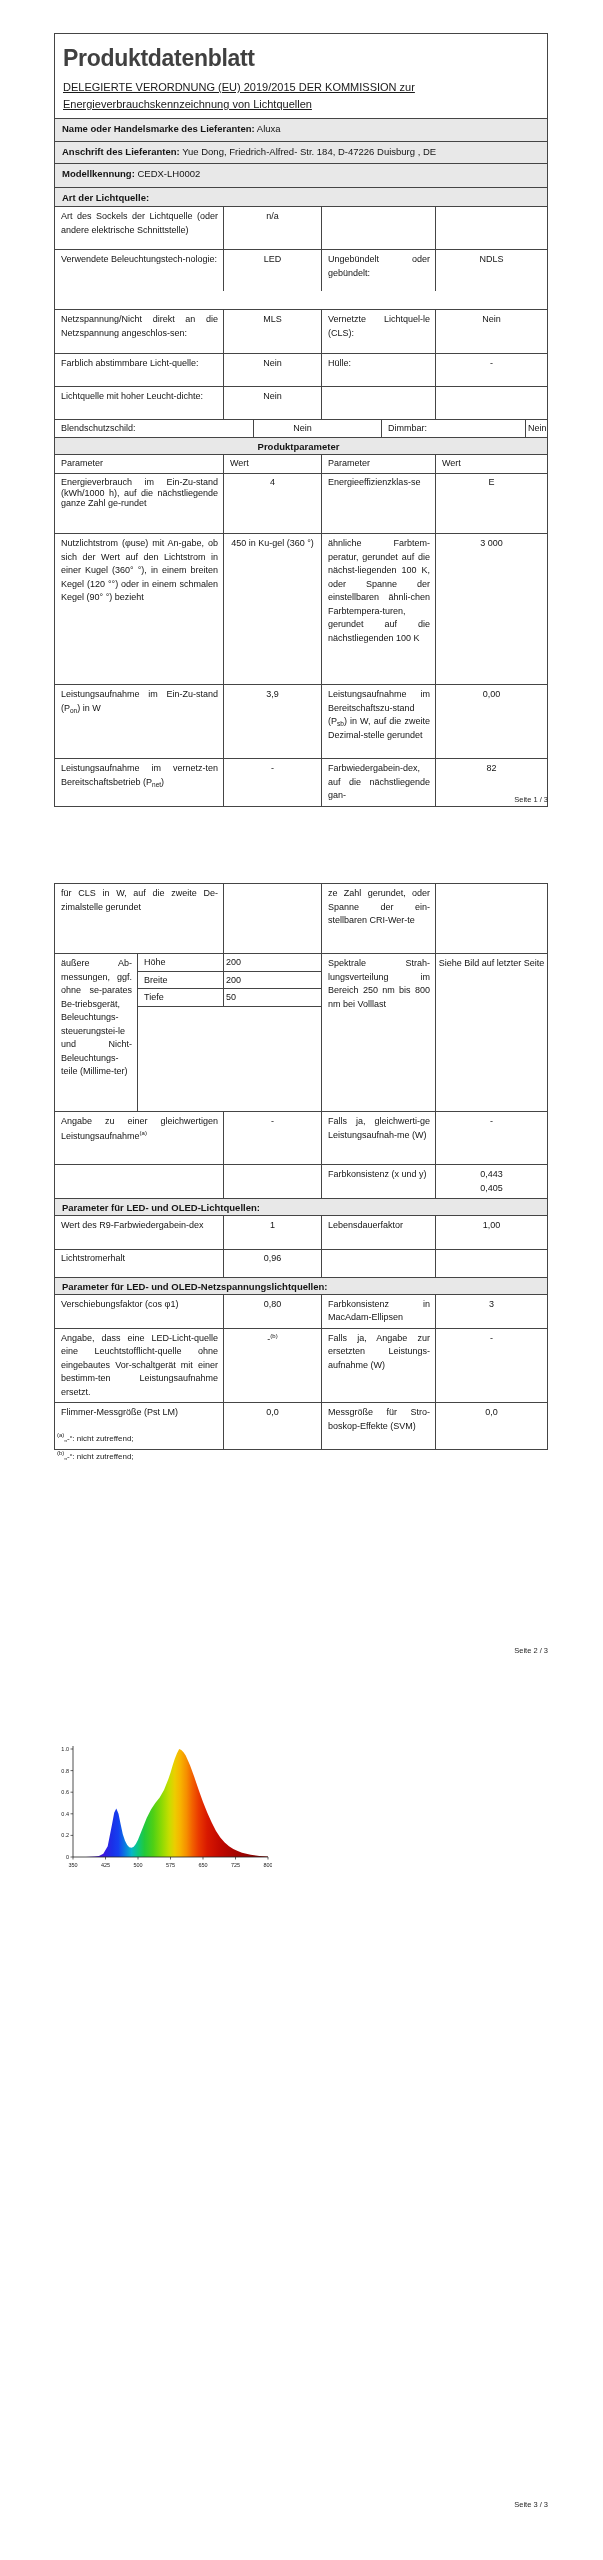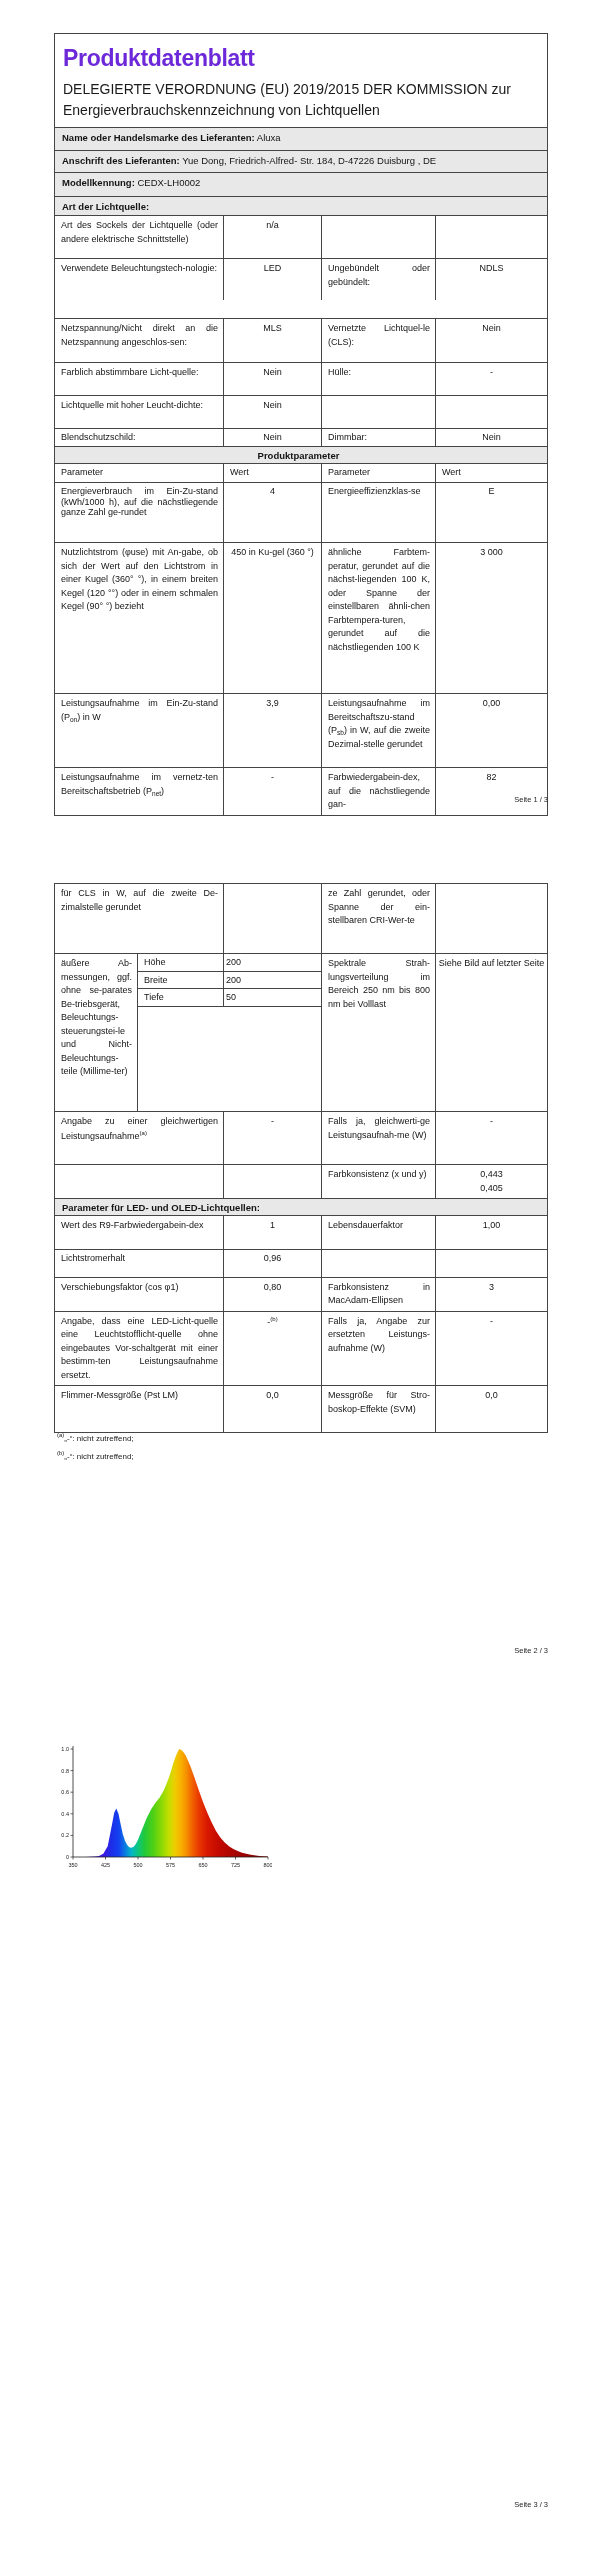"Produktdatenblatt" .doc-title { color: #6d28d9 -> #404040 }
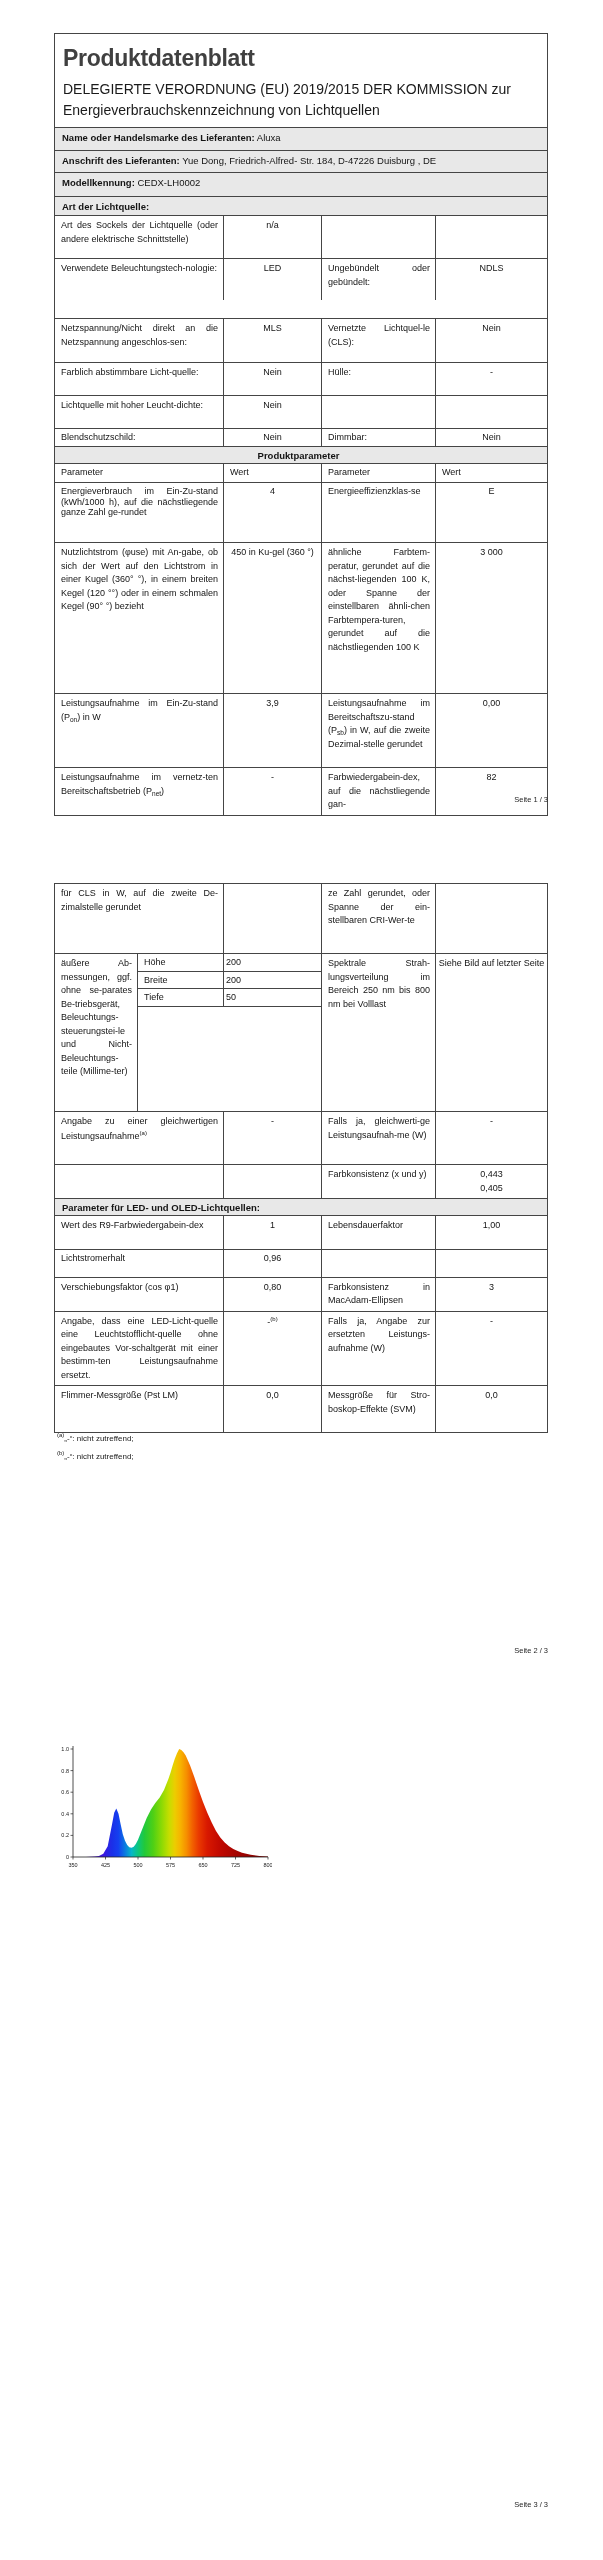"DELEGIERTE VERORDNUNG (EU) 2019/2015 DER" .doc-sub { font-size: 14px -> 11px; text-decoration: none -> underline }
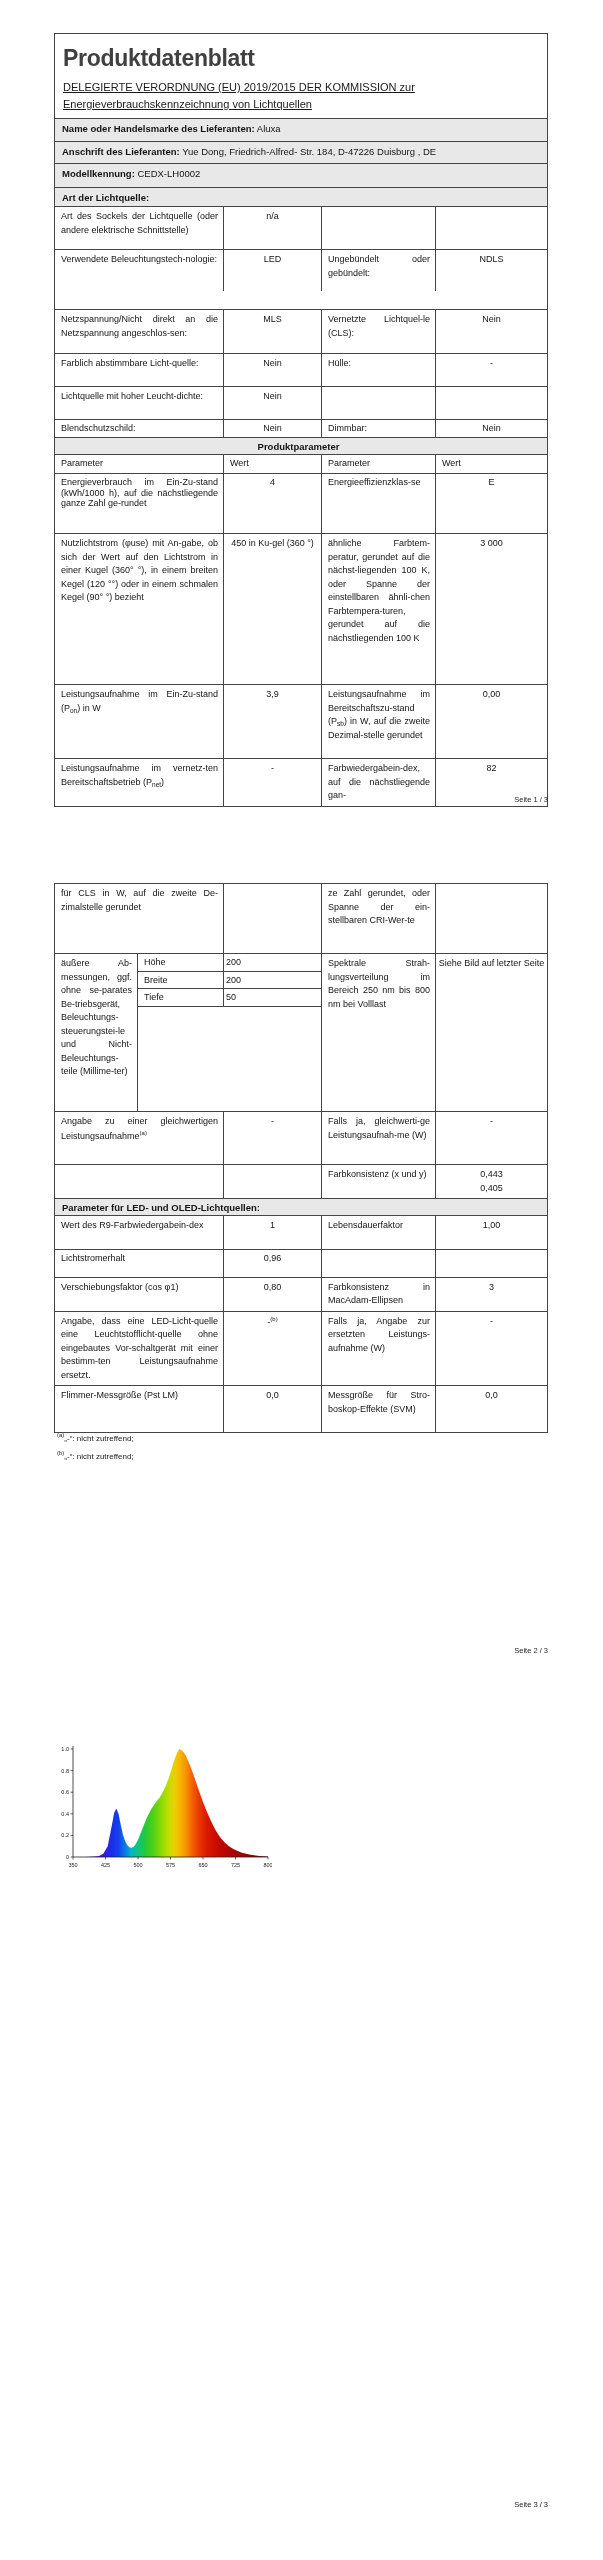"Blendschutzschild:" div.row { gap: none -> 30px }
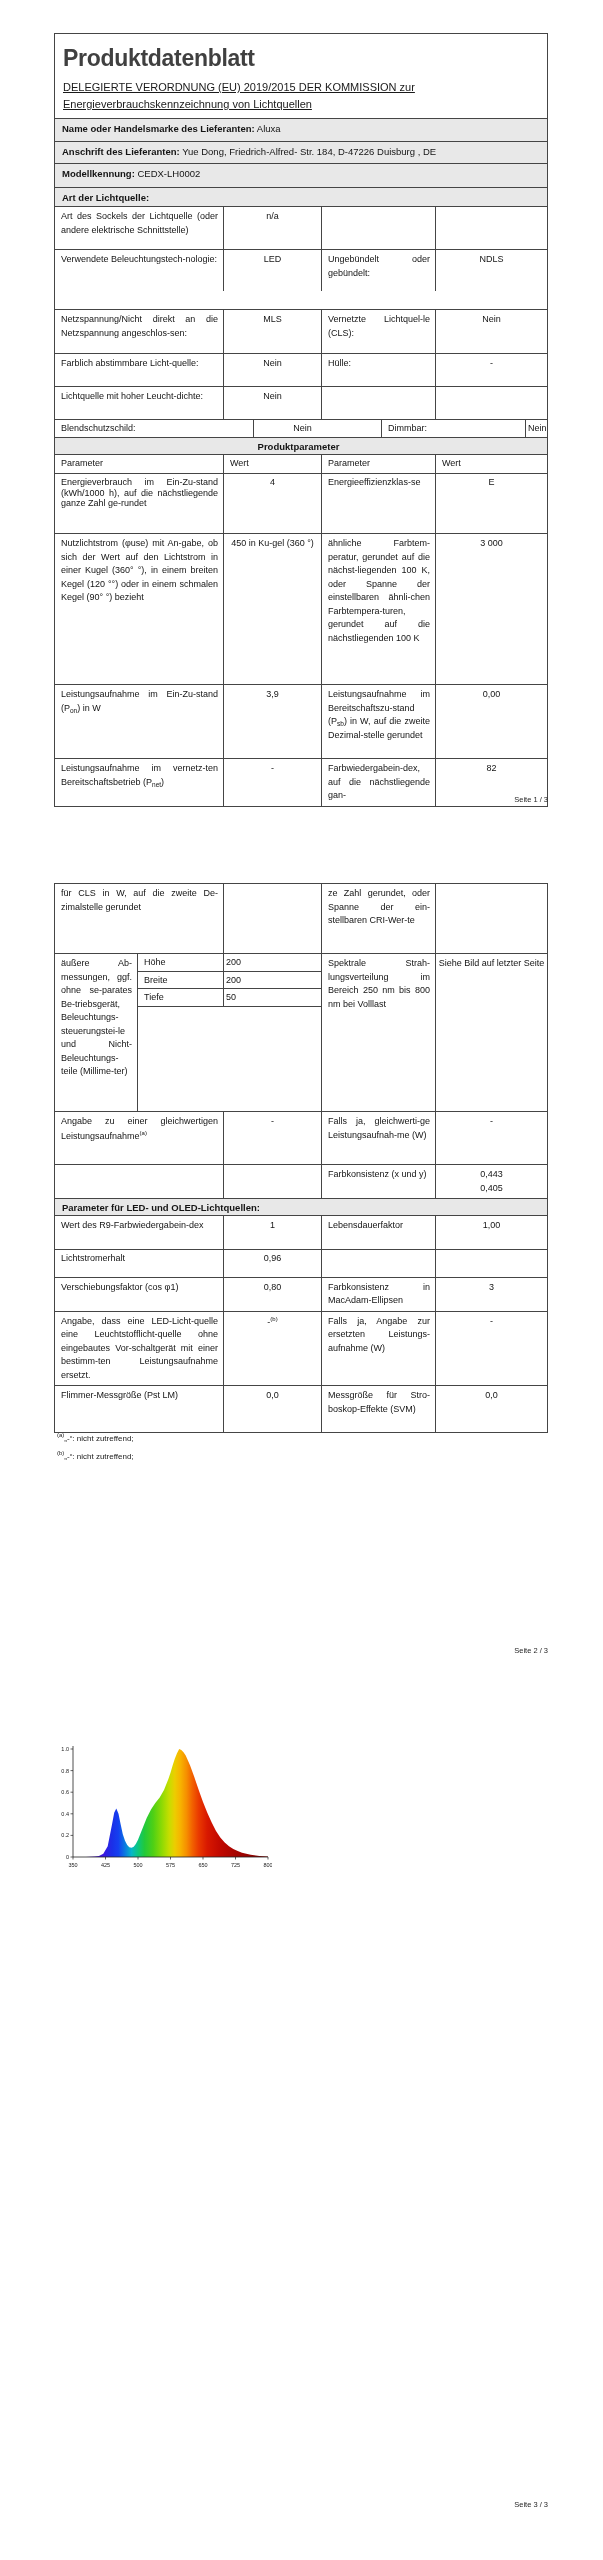"Parameter für LED- und" div.hdr { html: none -> <div>Parameter für LED- und OLED-Netzspannungslichtquellen:</div> }
